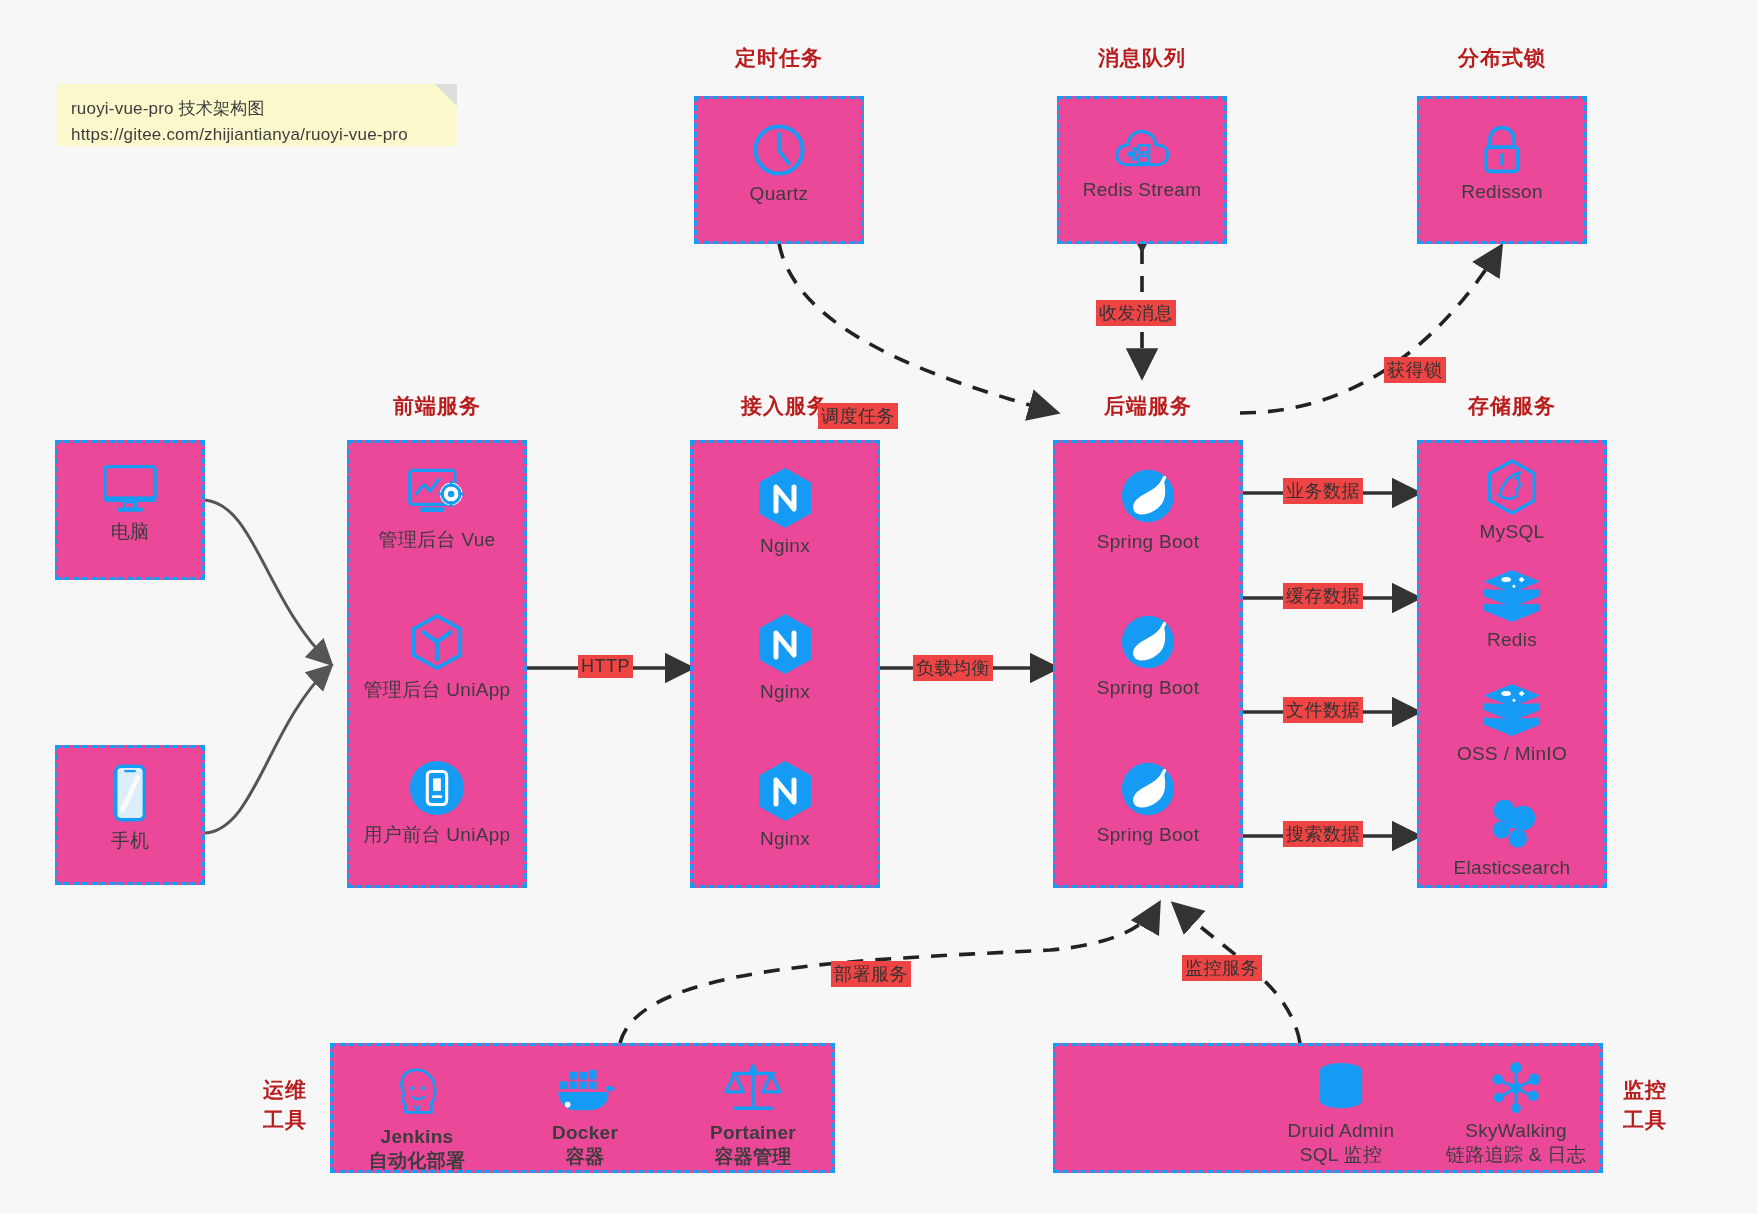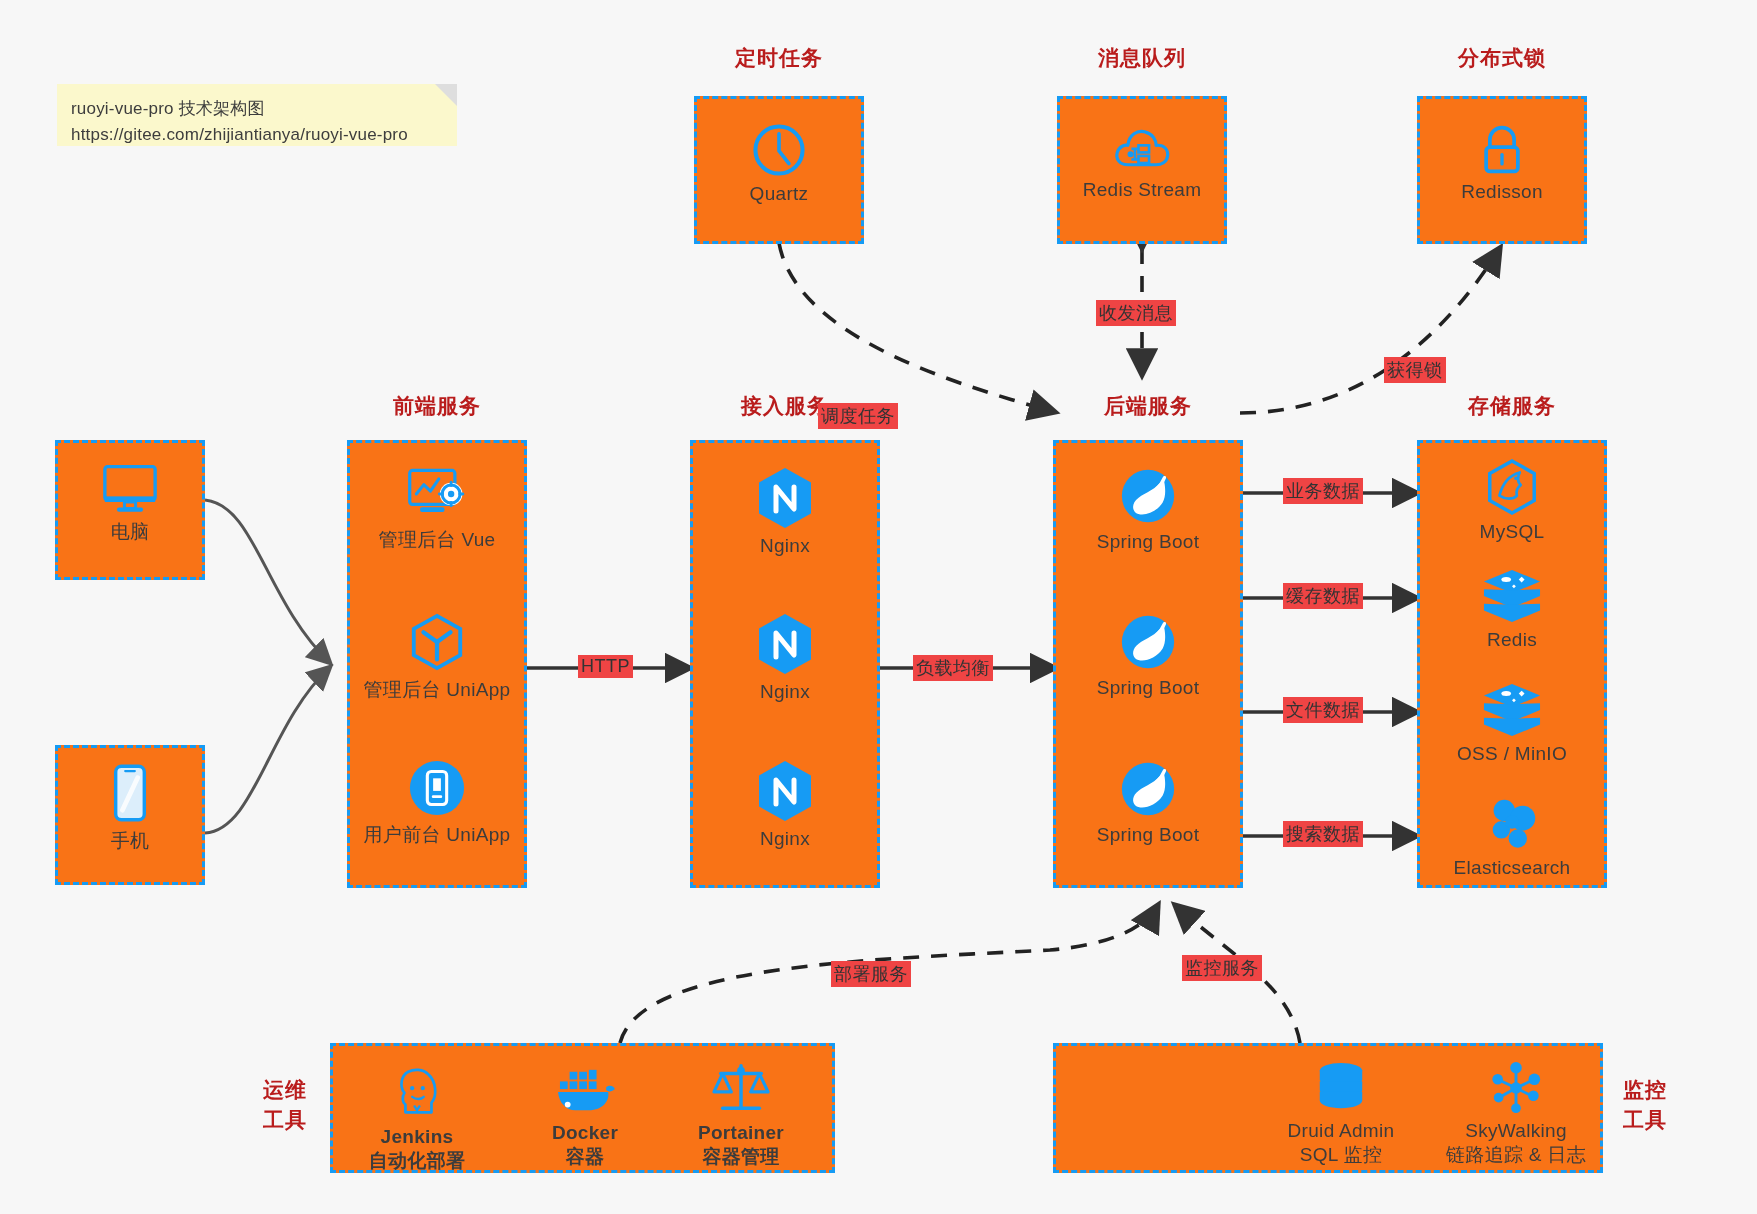"Quartz" .dbox { background: #f97316 -> #ec4899 }
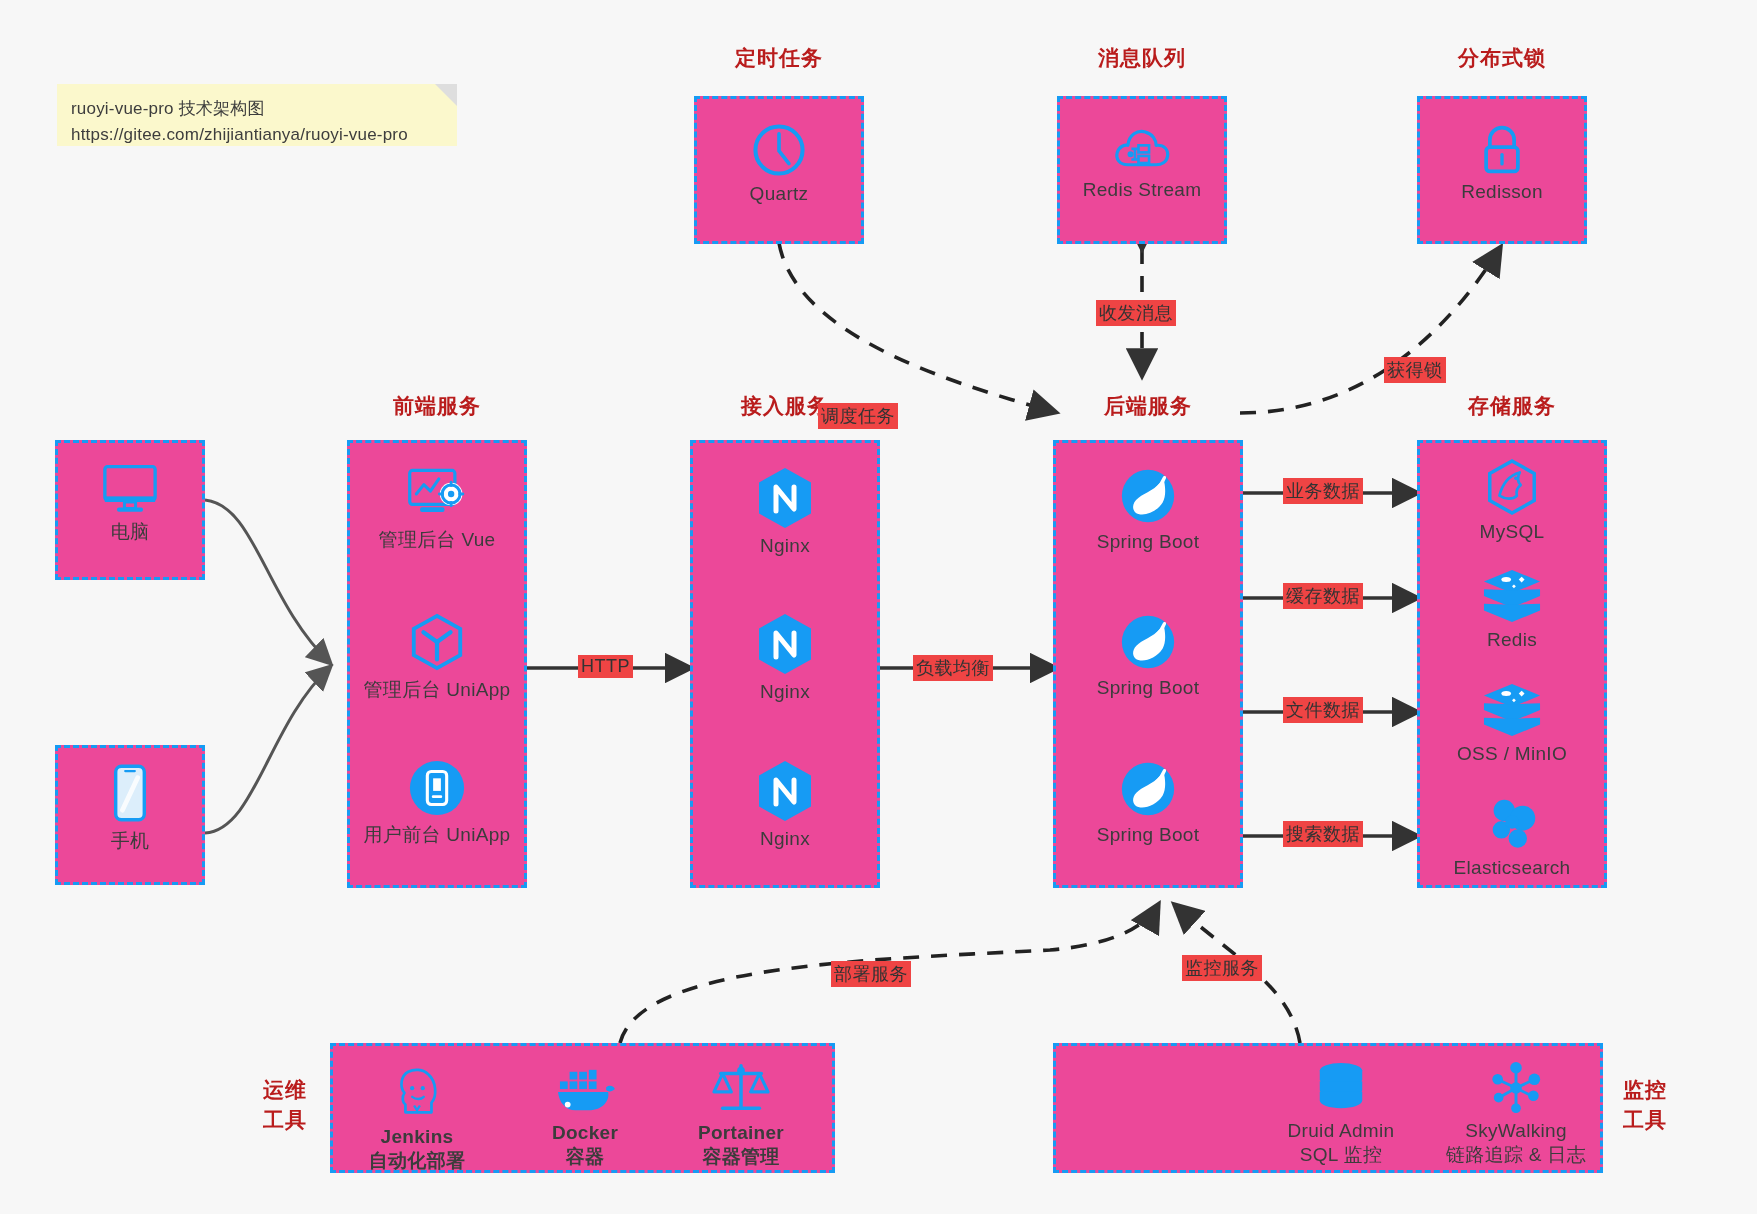"Portainer" div.node { left: 324px -> 336px }
